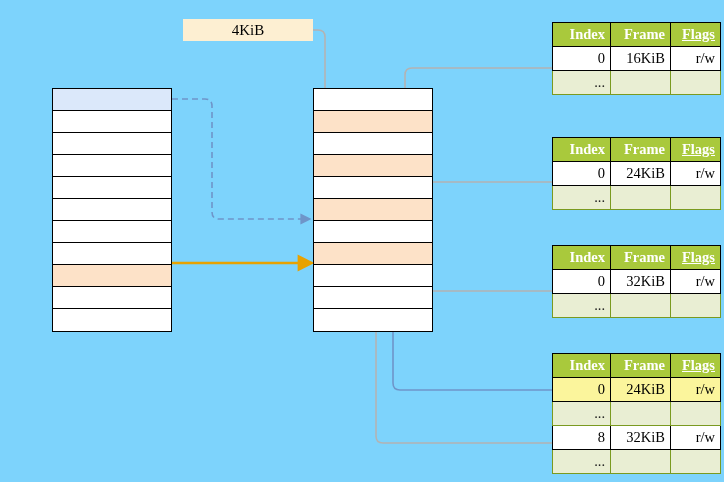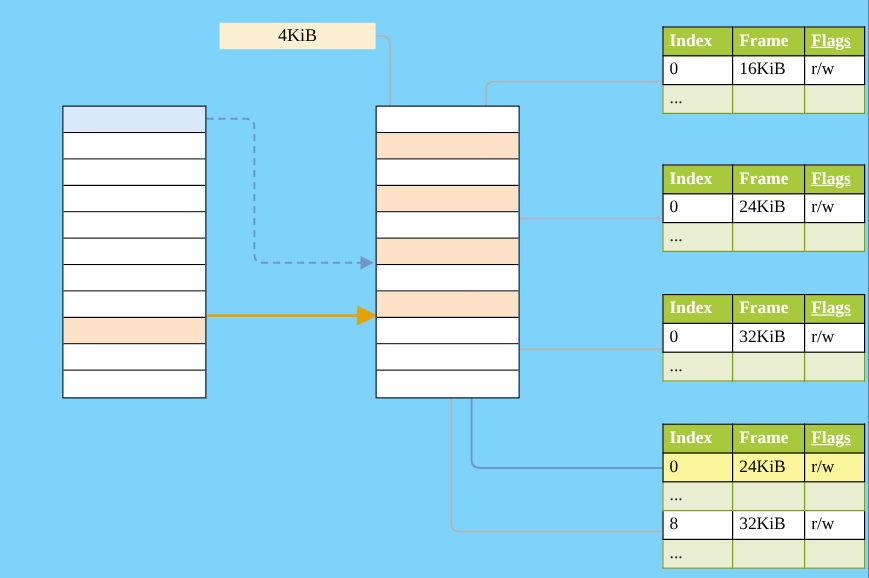"Index" .ptable td, .ptable th { text-align: left -> right }
